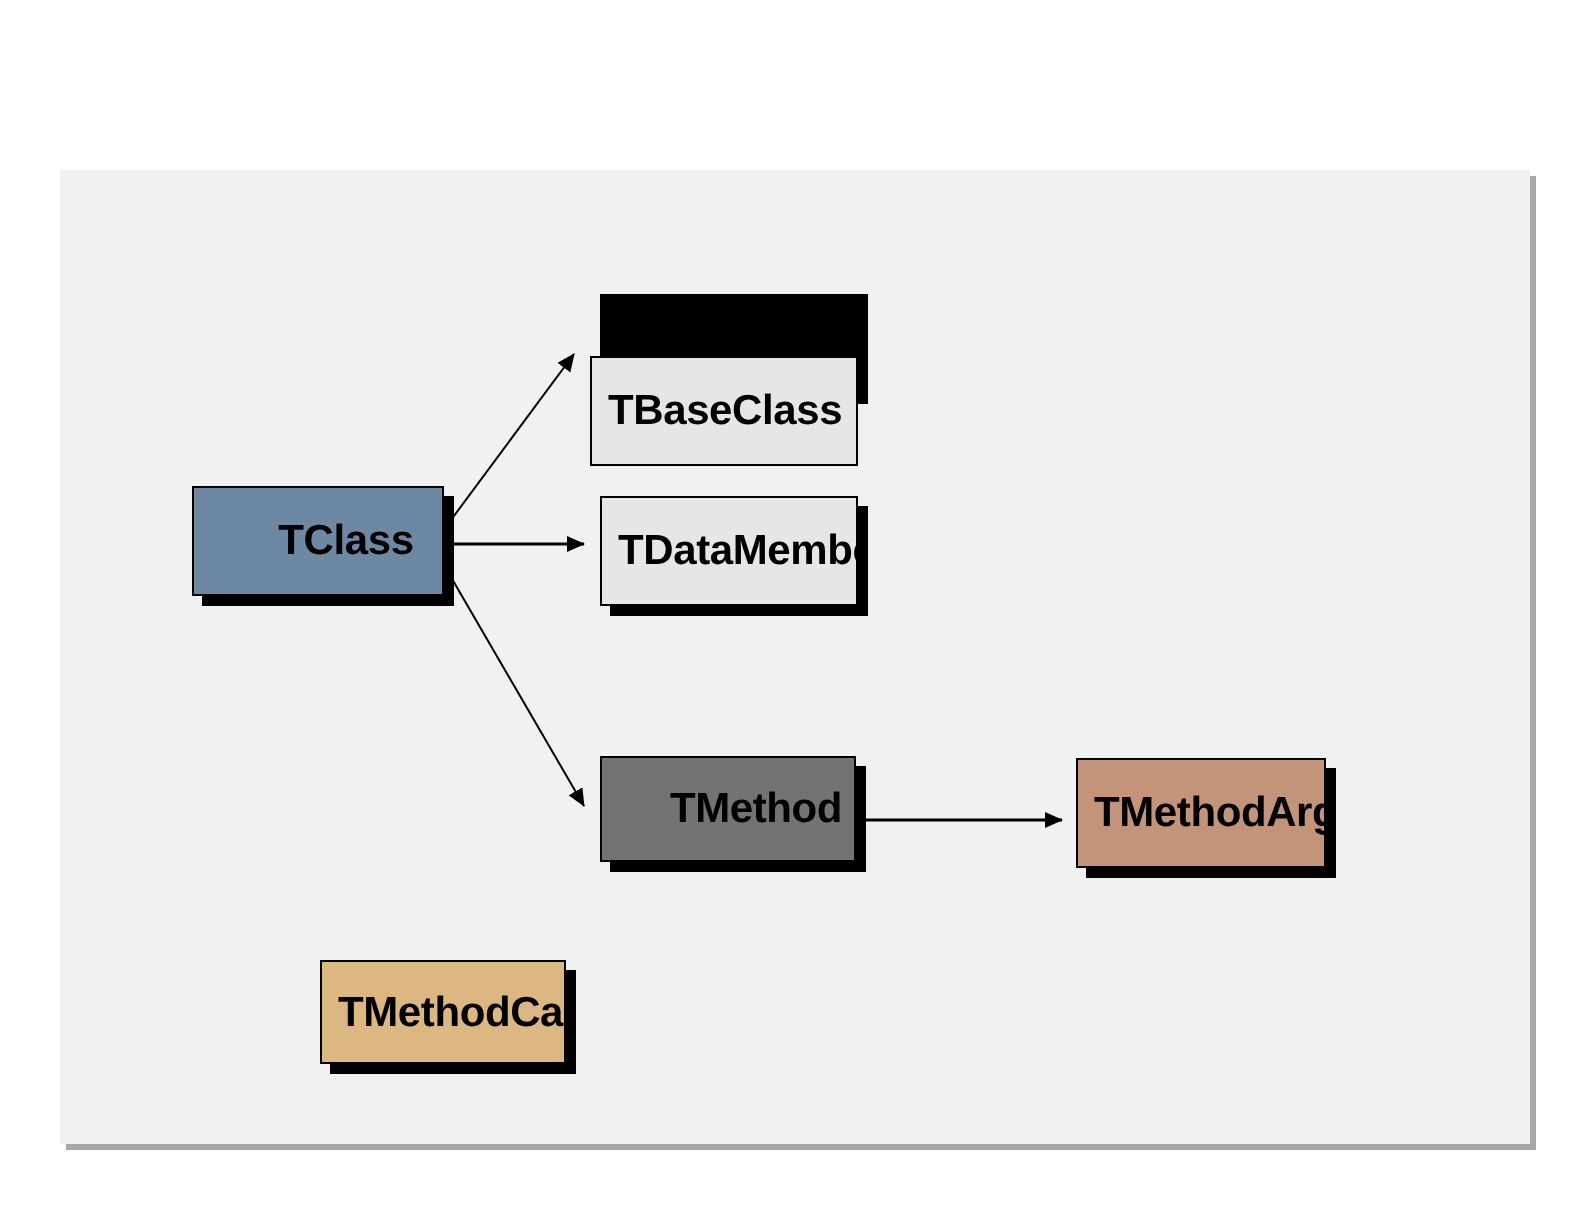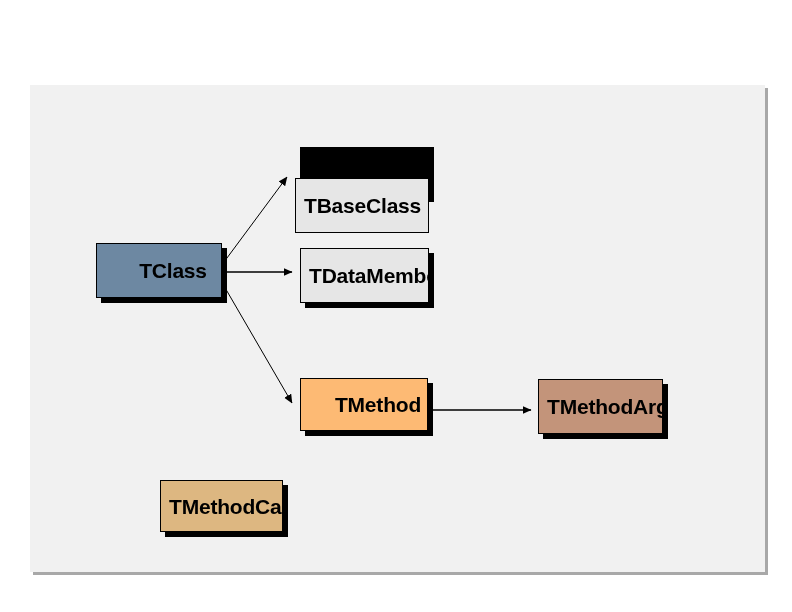"TMethod" div.node { background: #fdba74 -> #737373 }
